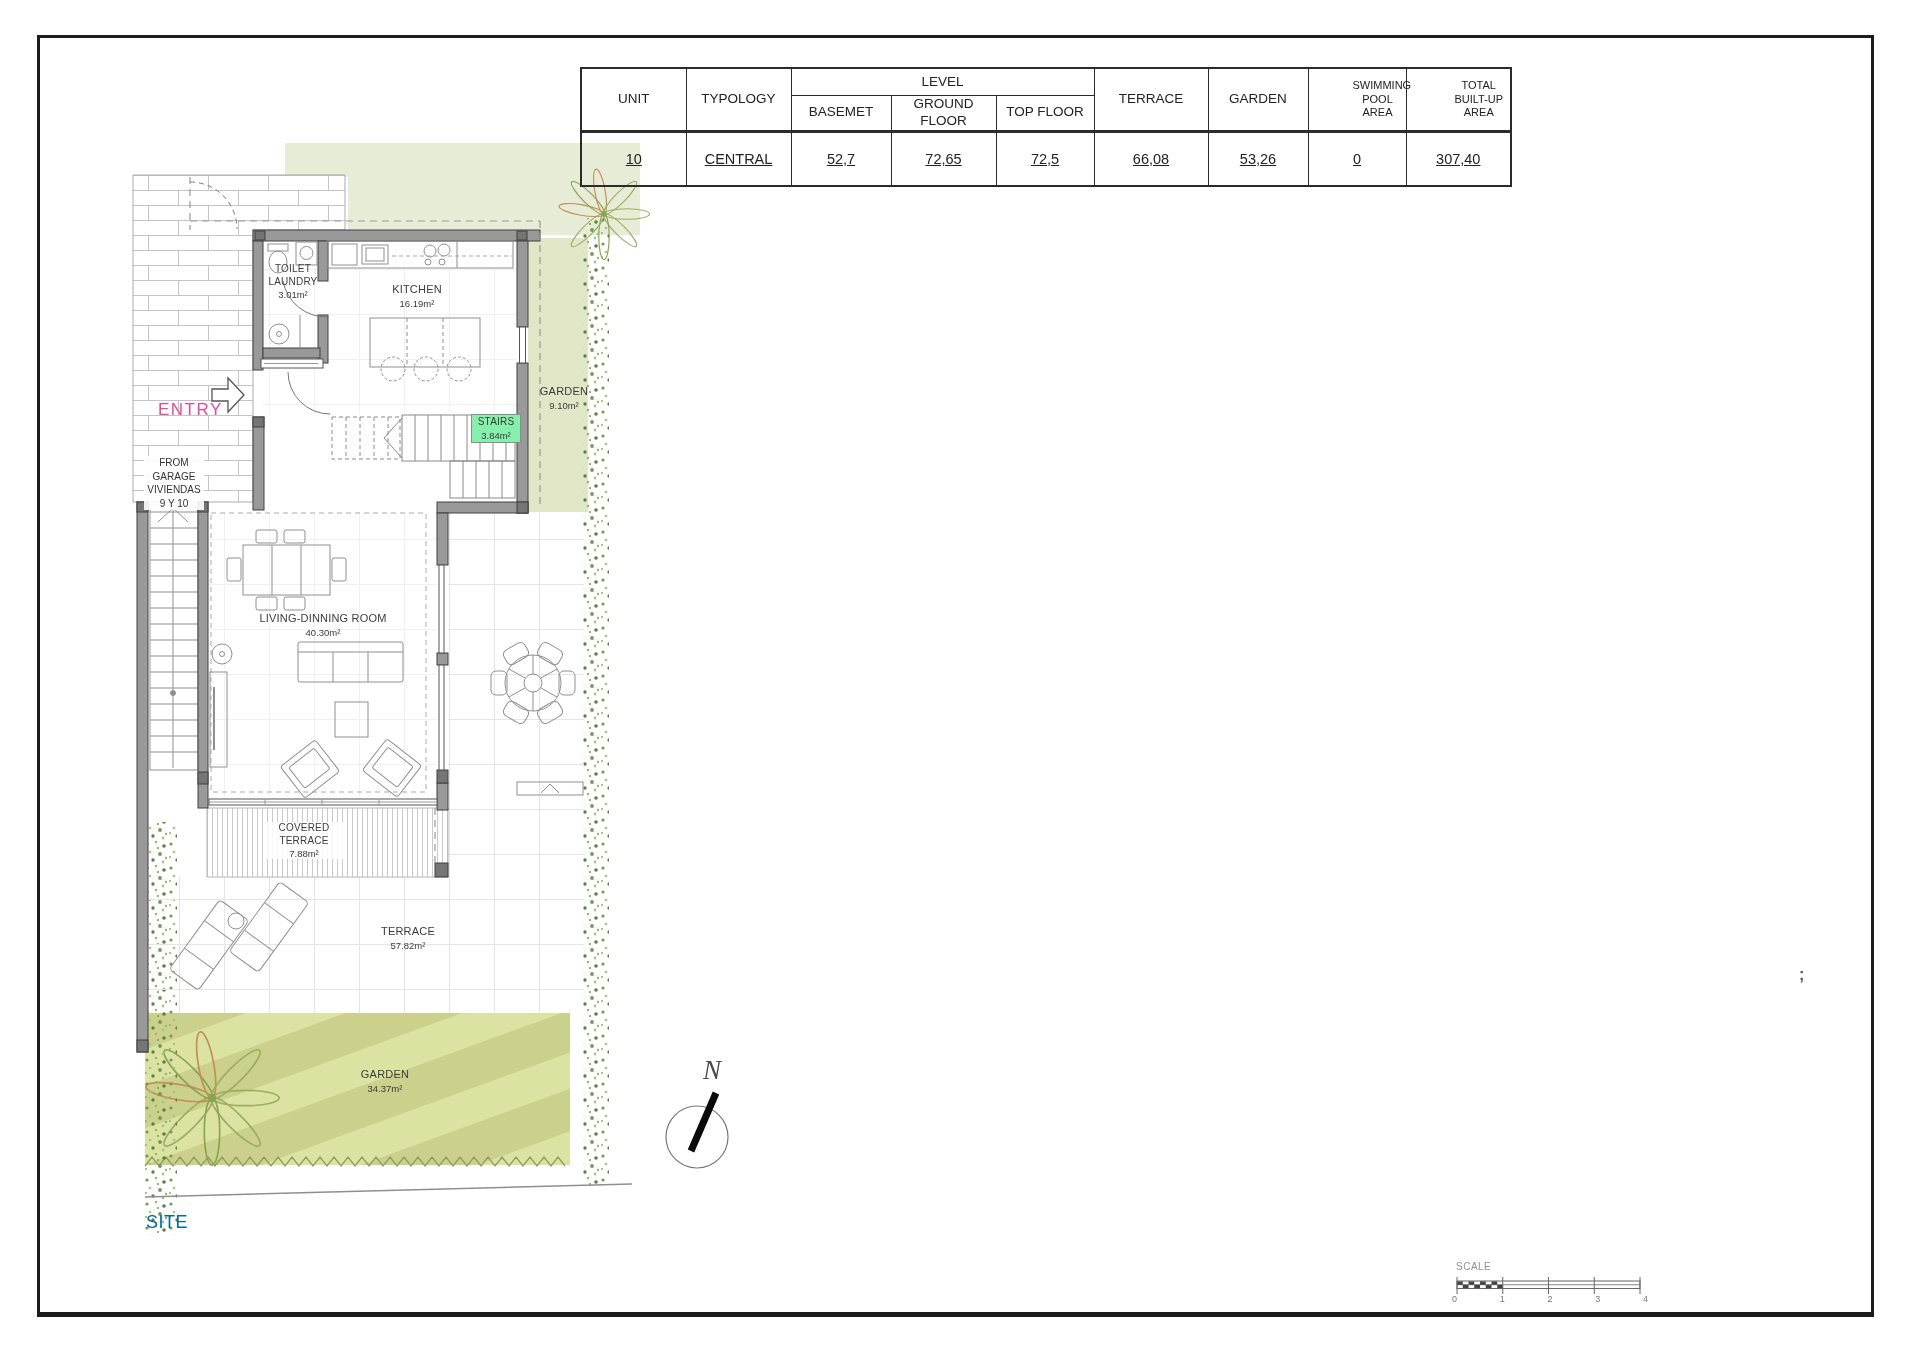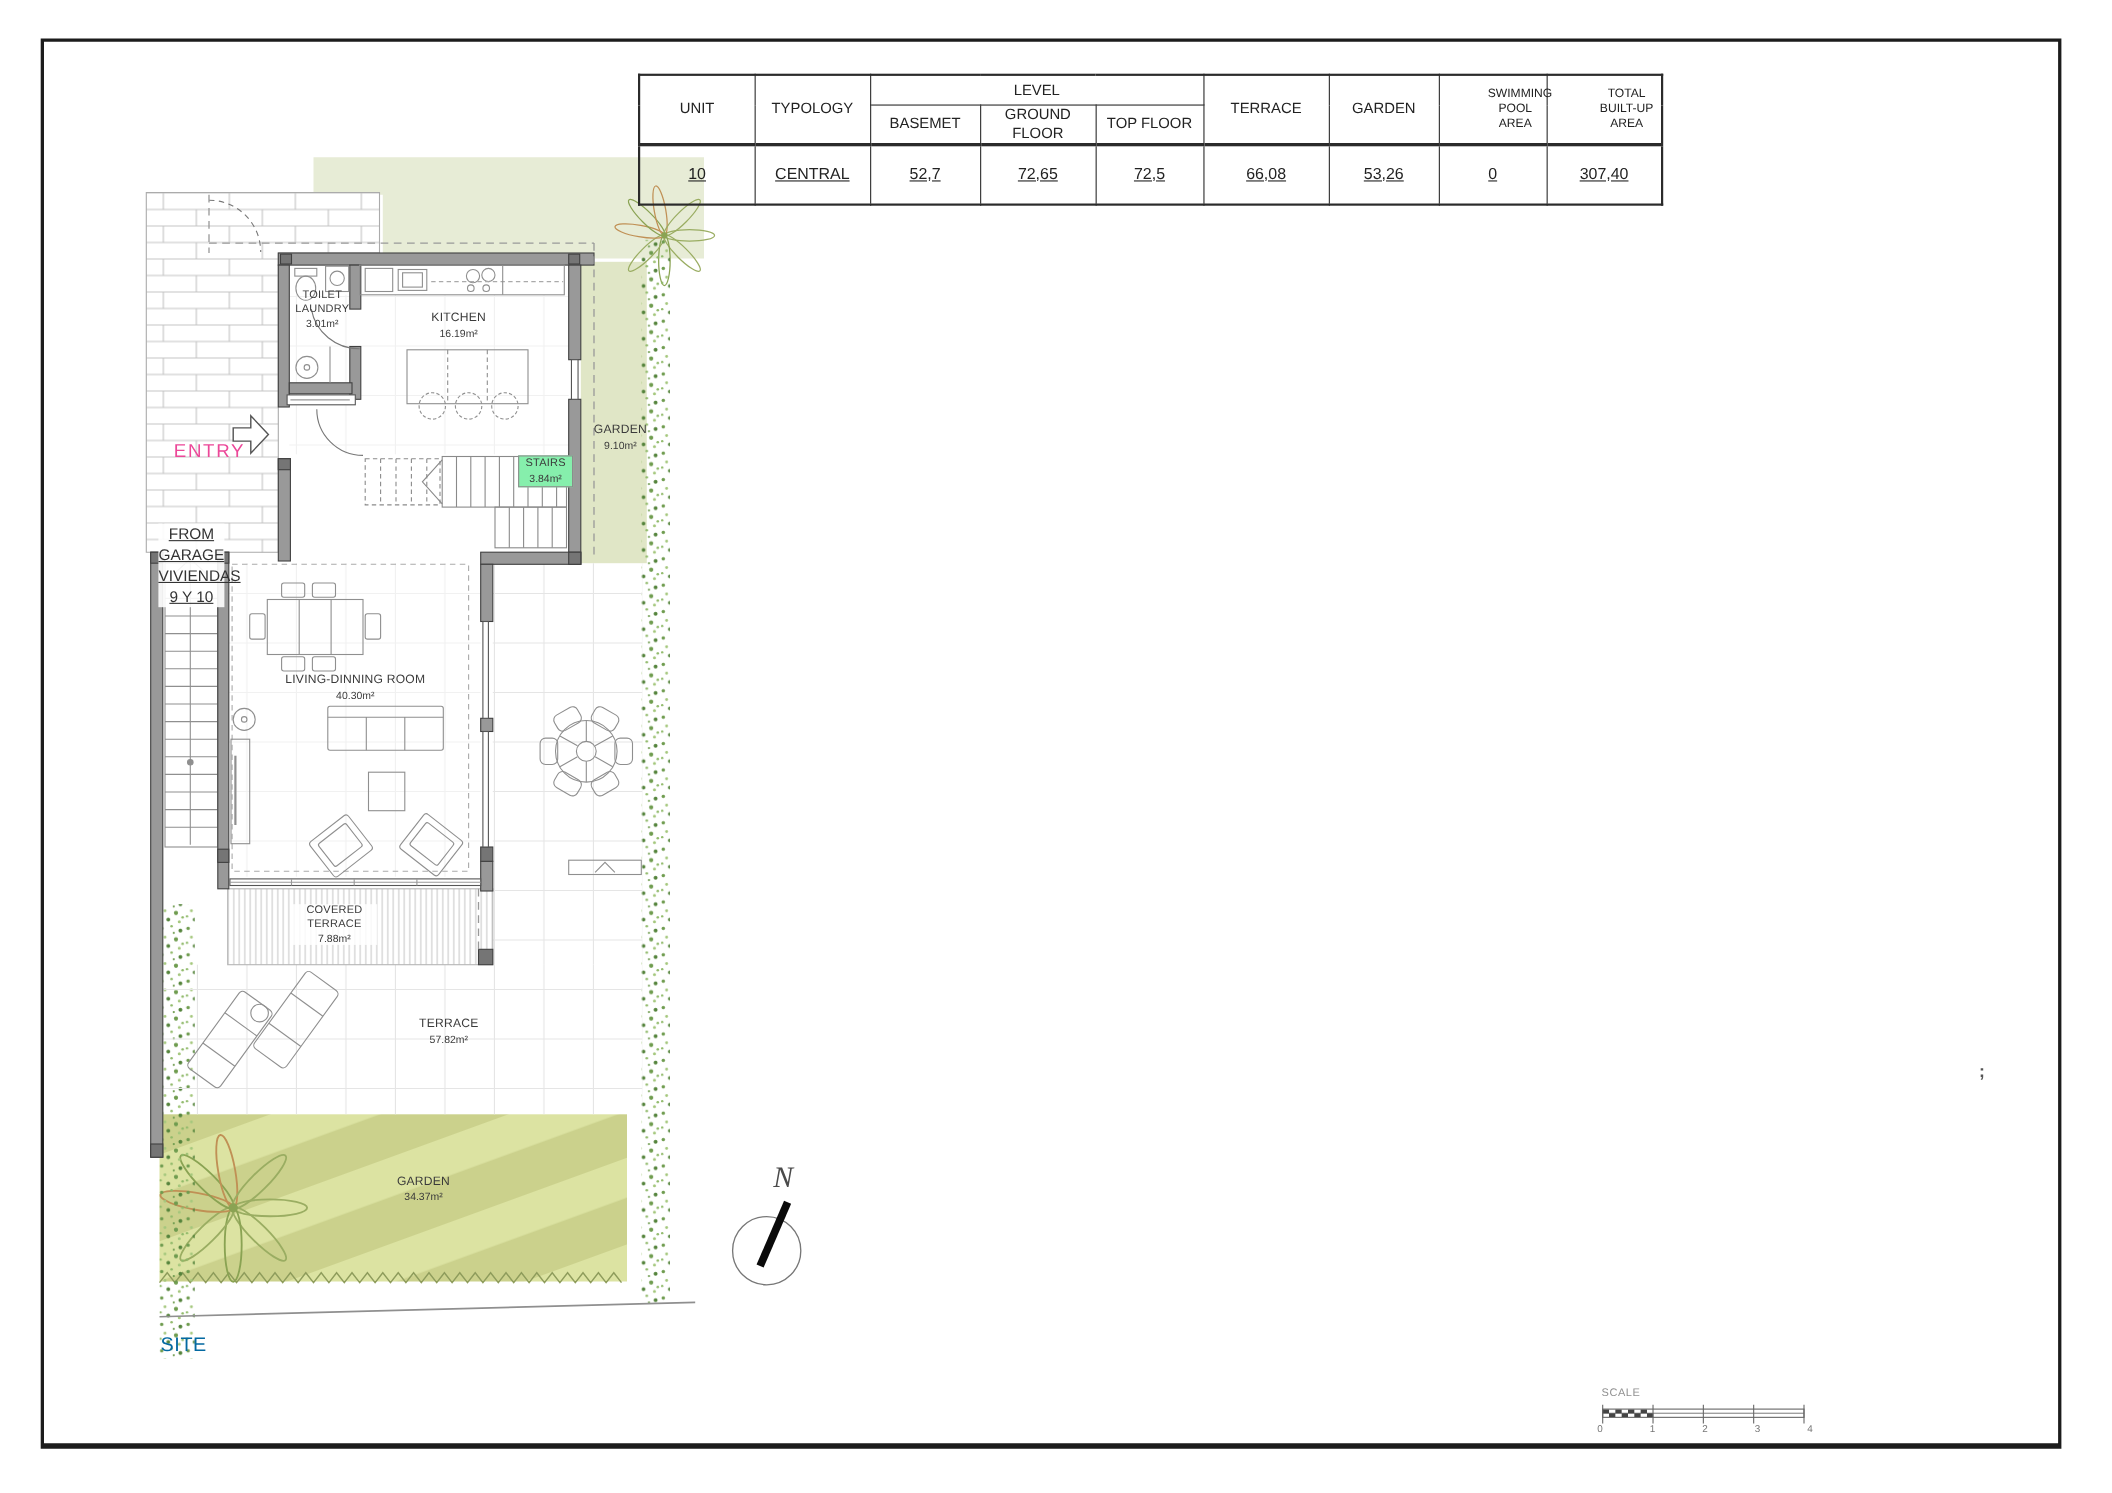"FROM" .garage-lbl { font-size: 14px -> 10px; text-decoration: underline -> none; top: 476px -> 456px }
